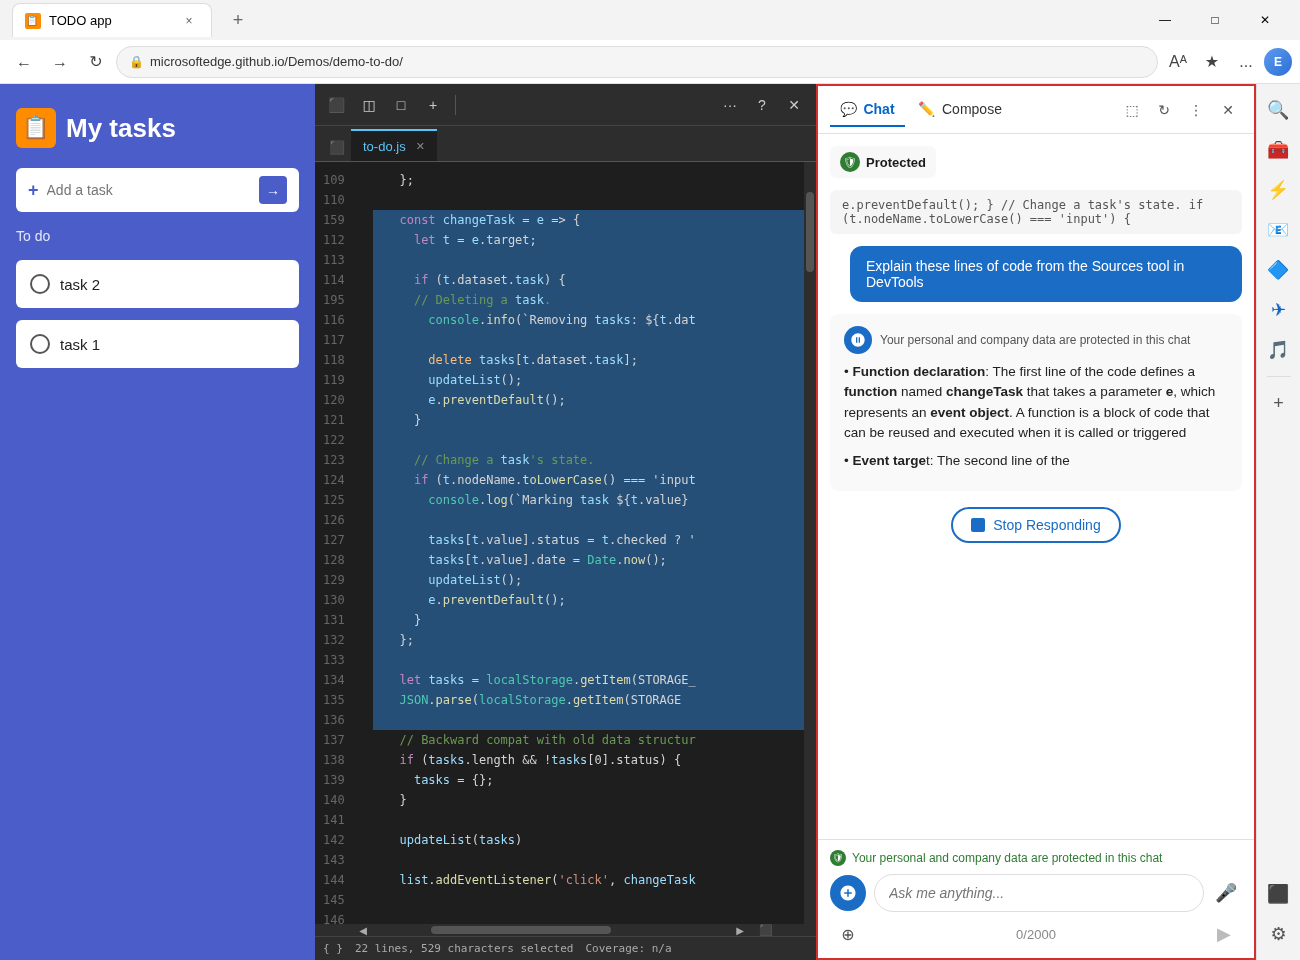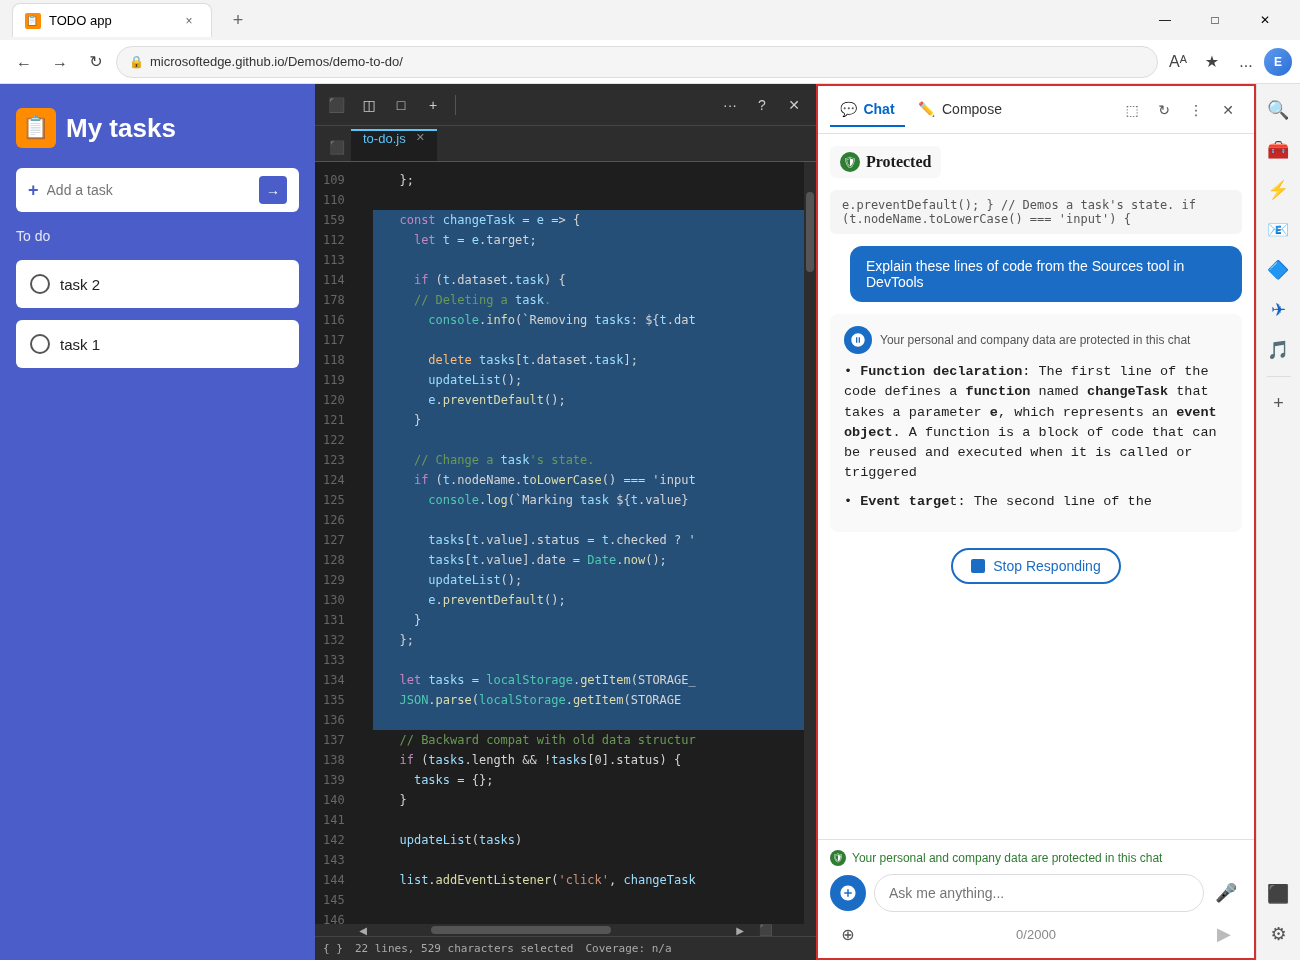"to-do.js" .devtools-tab { align-items: flex-start -> center }
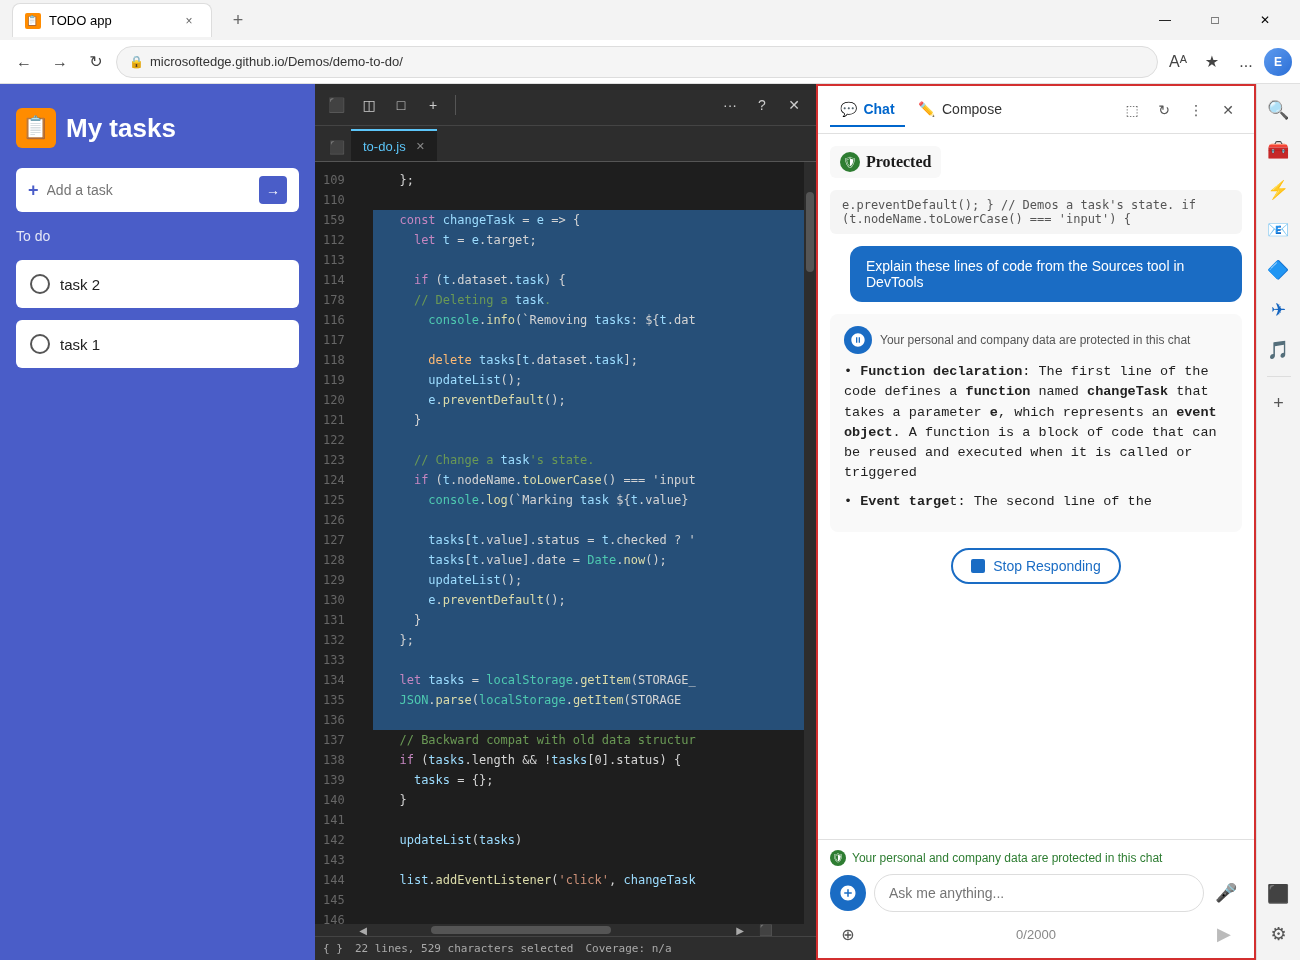"Protected" .protected-text { font-family: Liberation Serif, serif -> none; font-size: 16px -> 13px }
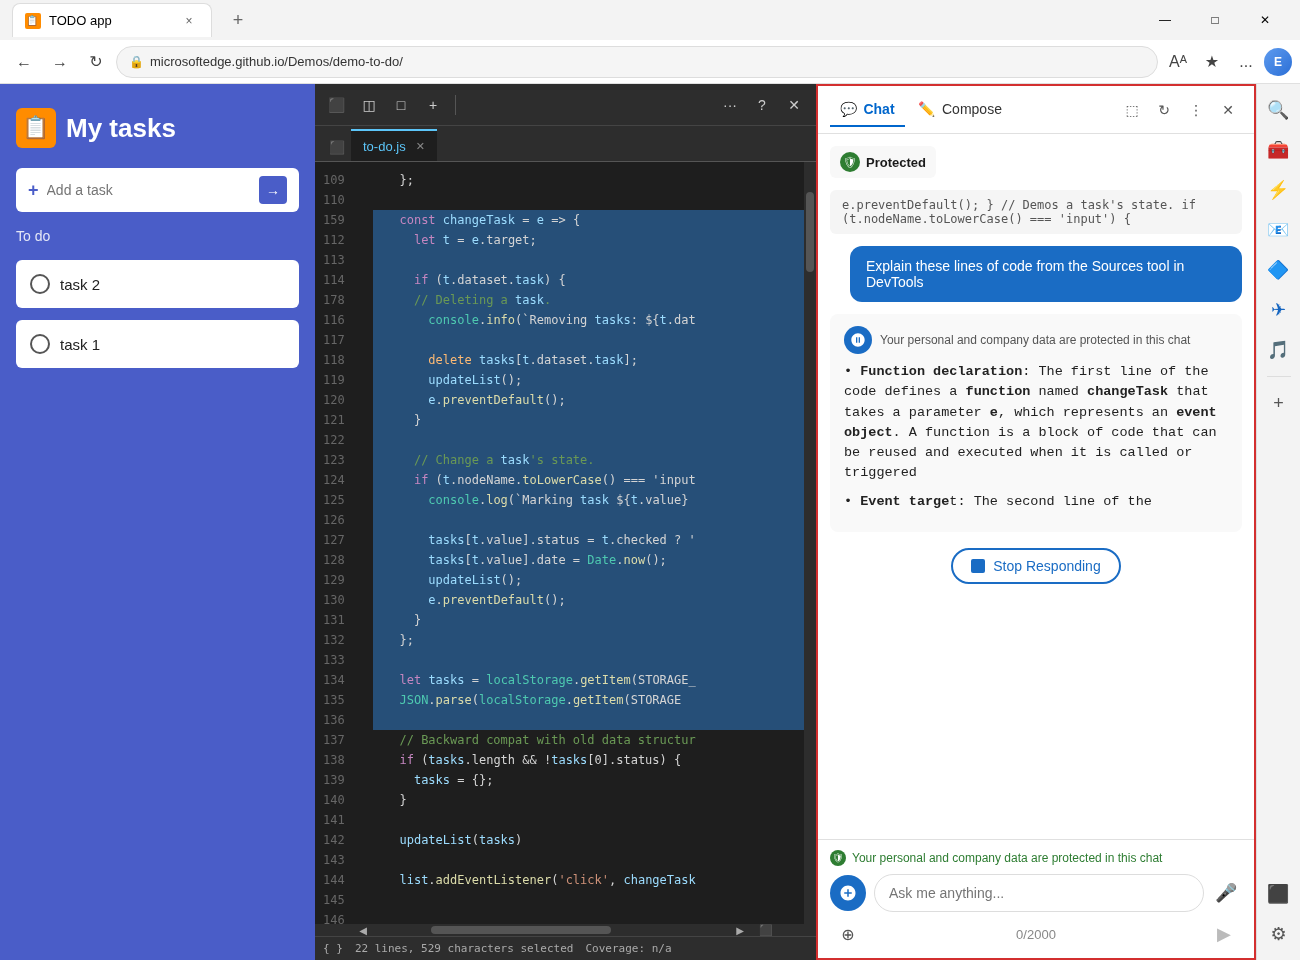"e.preventDefault(); } // Demos a" div.code-context-bubble { text: Demos -> Change }
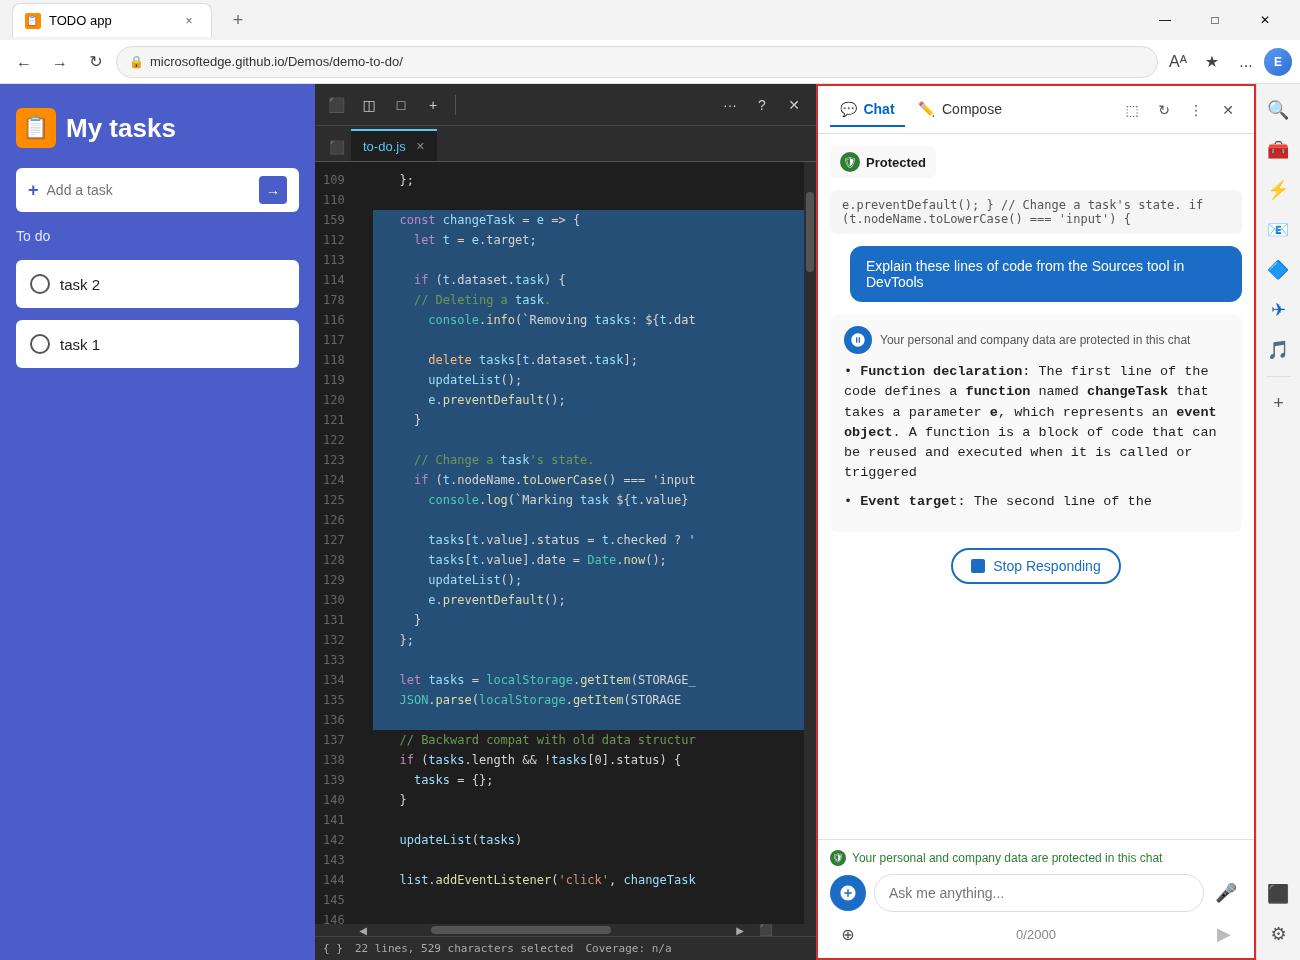"178" div.line-number { text: 178 -> 195 }
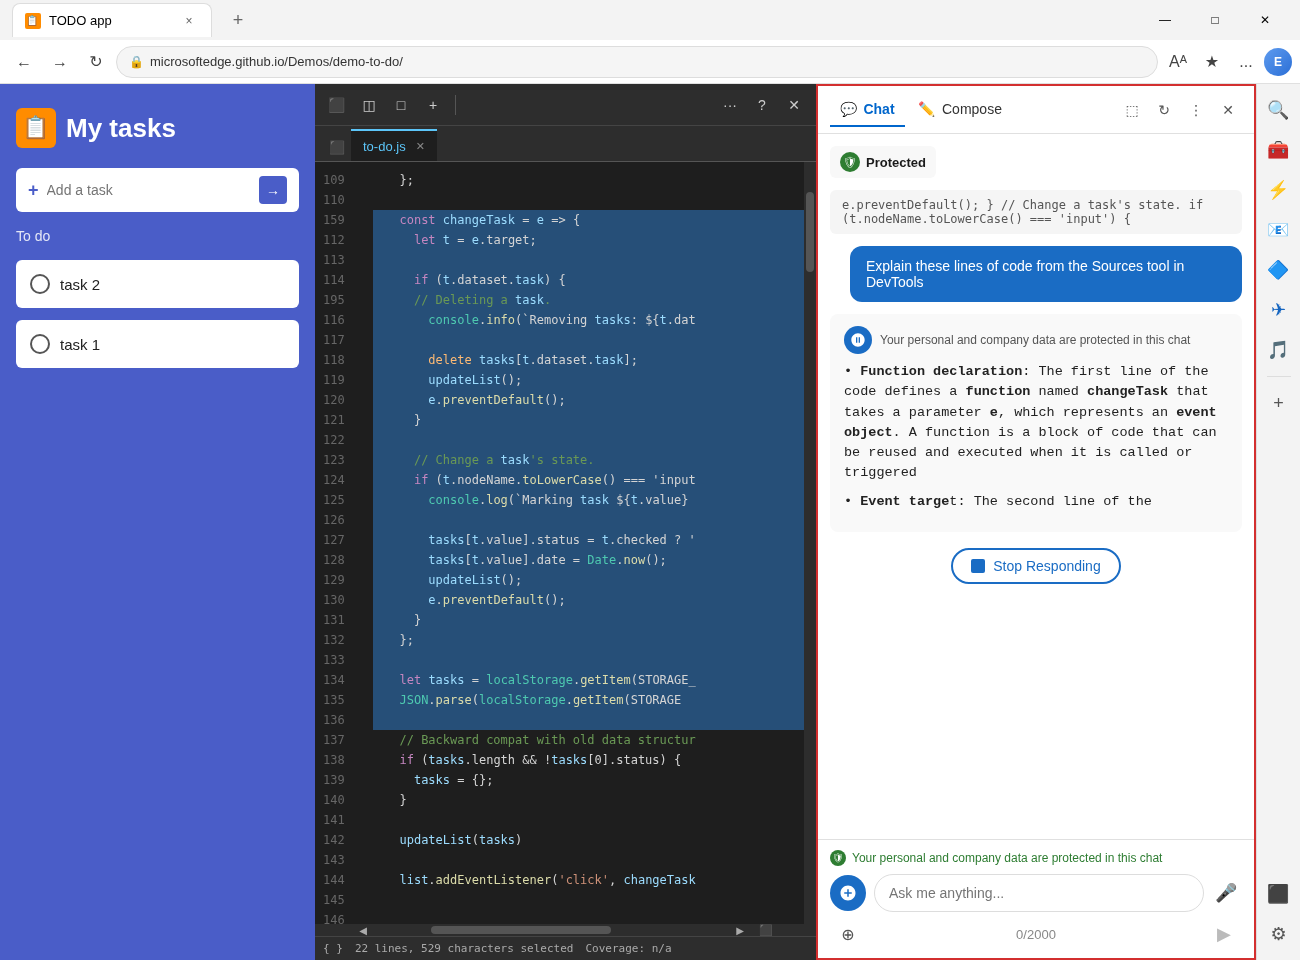"• Function declaration: The first" .bullet-item { font-family: Liberation Mono, monospace -> none }
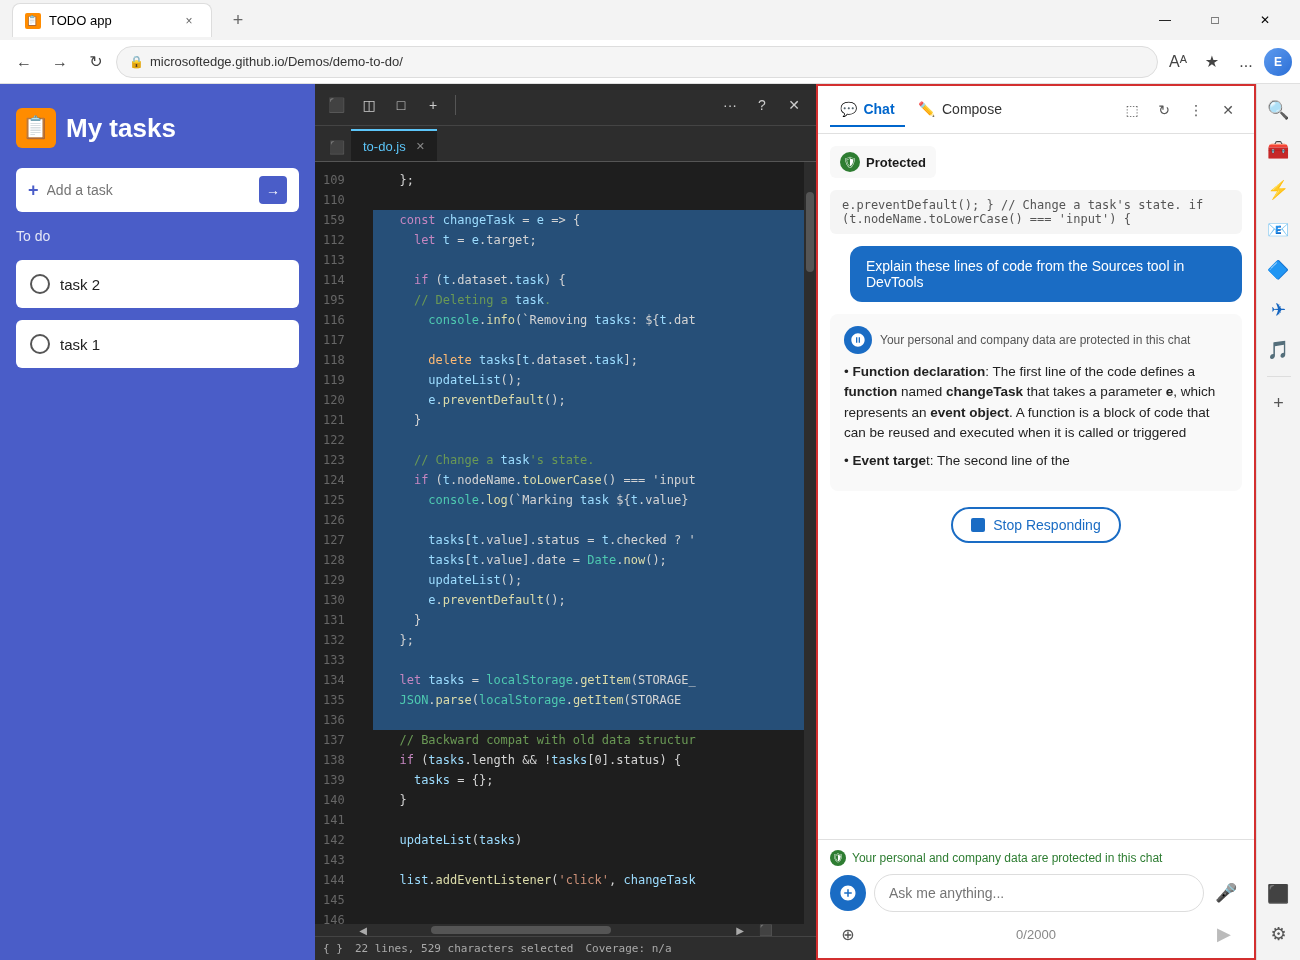"Ask me anything..." .chat-input { font-style: none -> italic }
